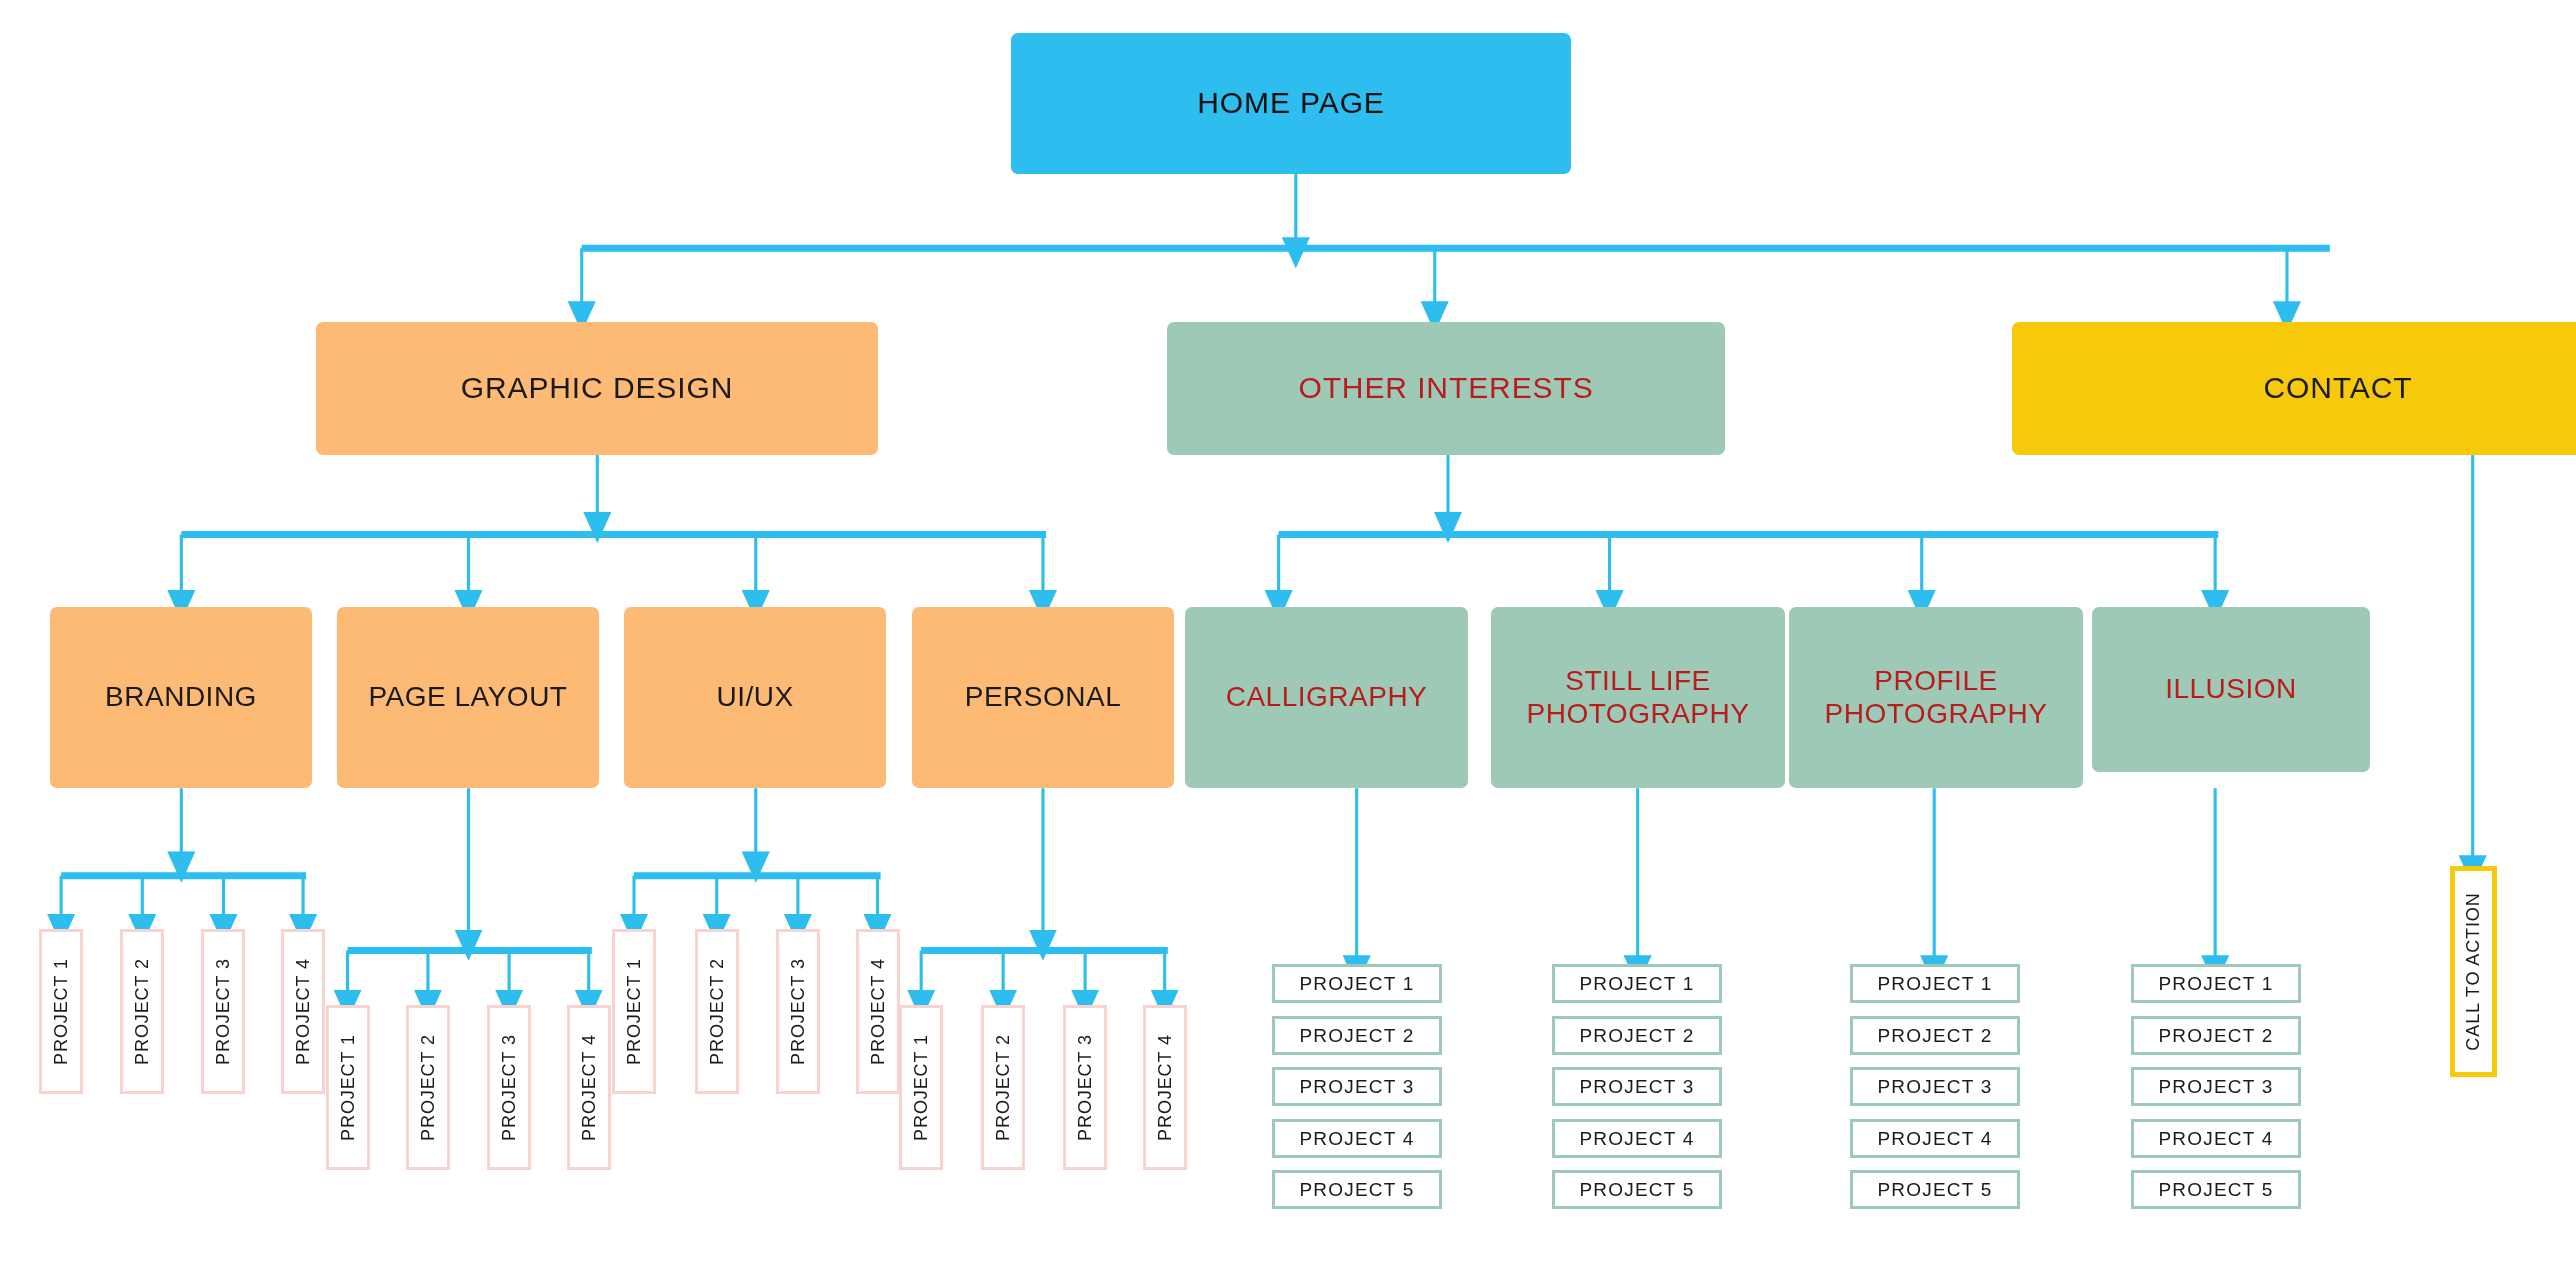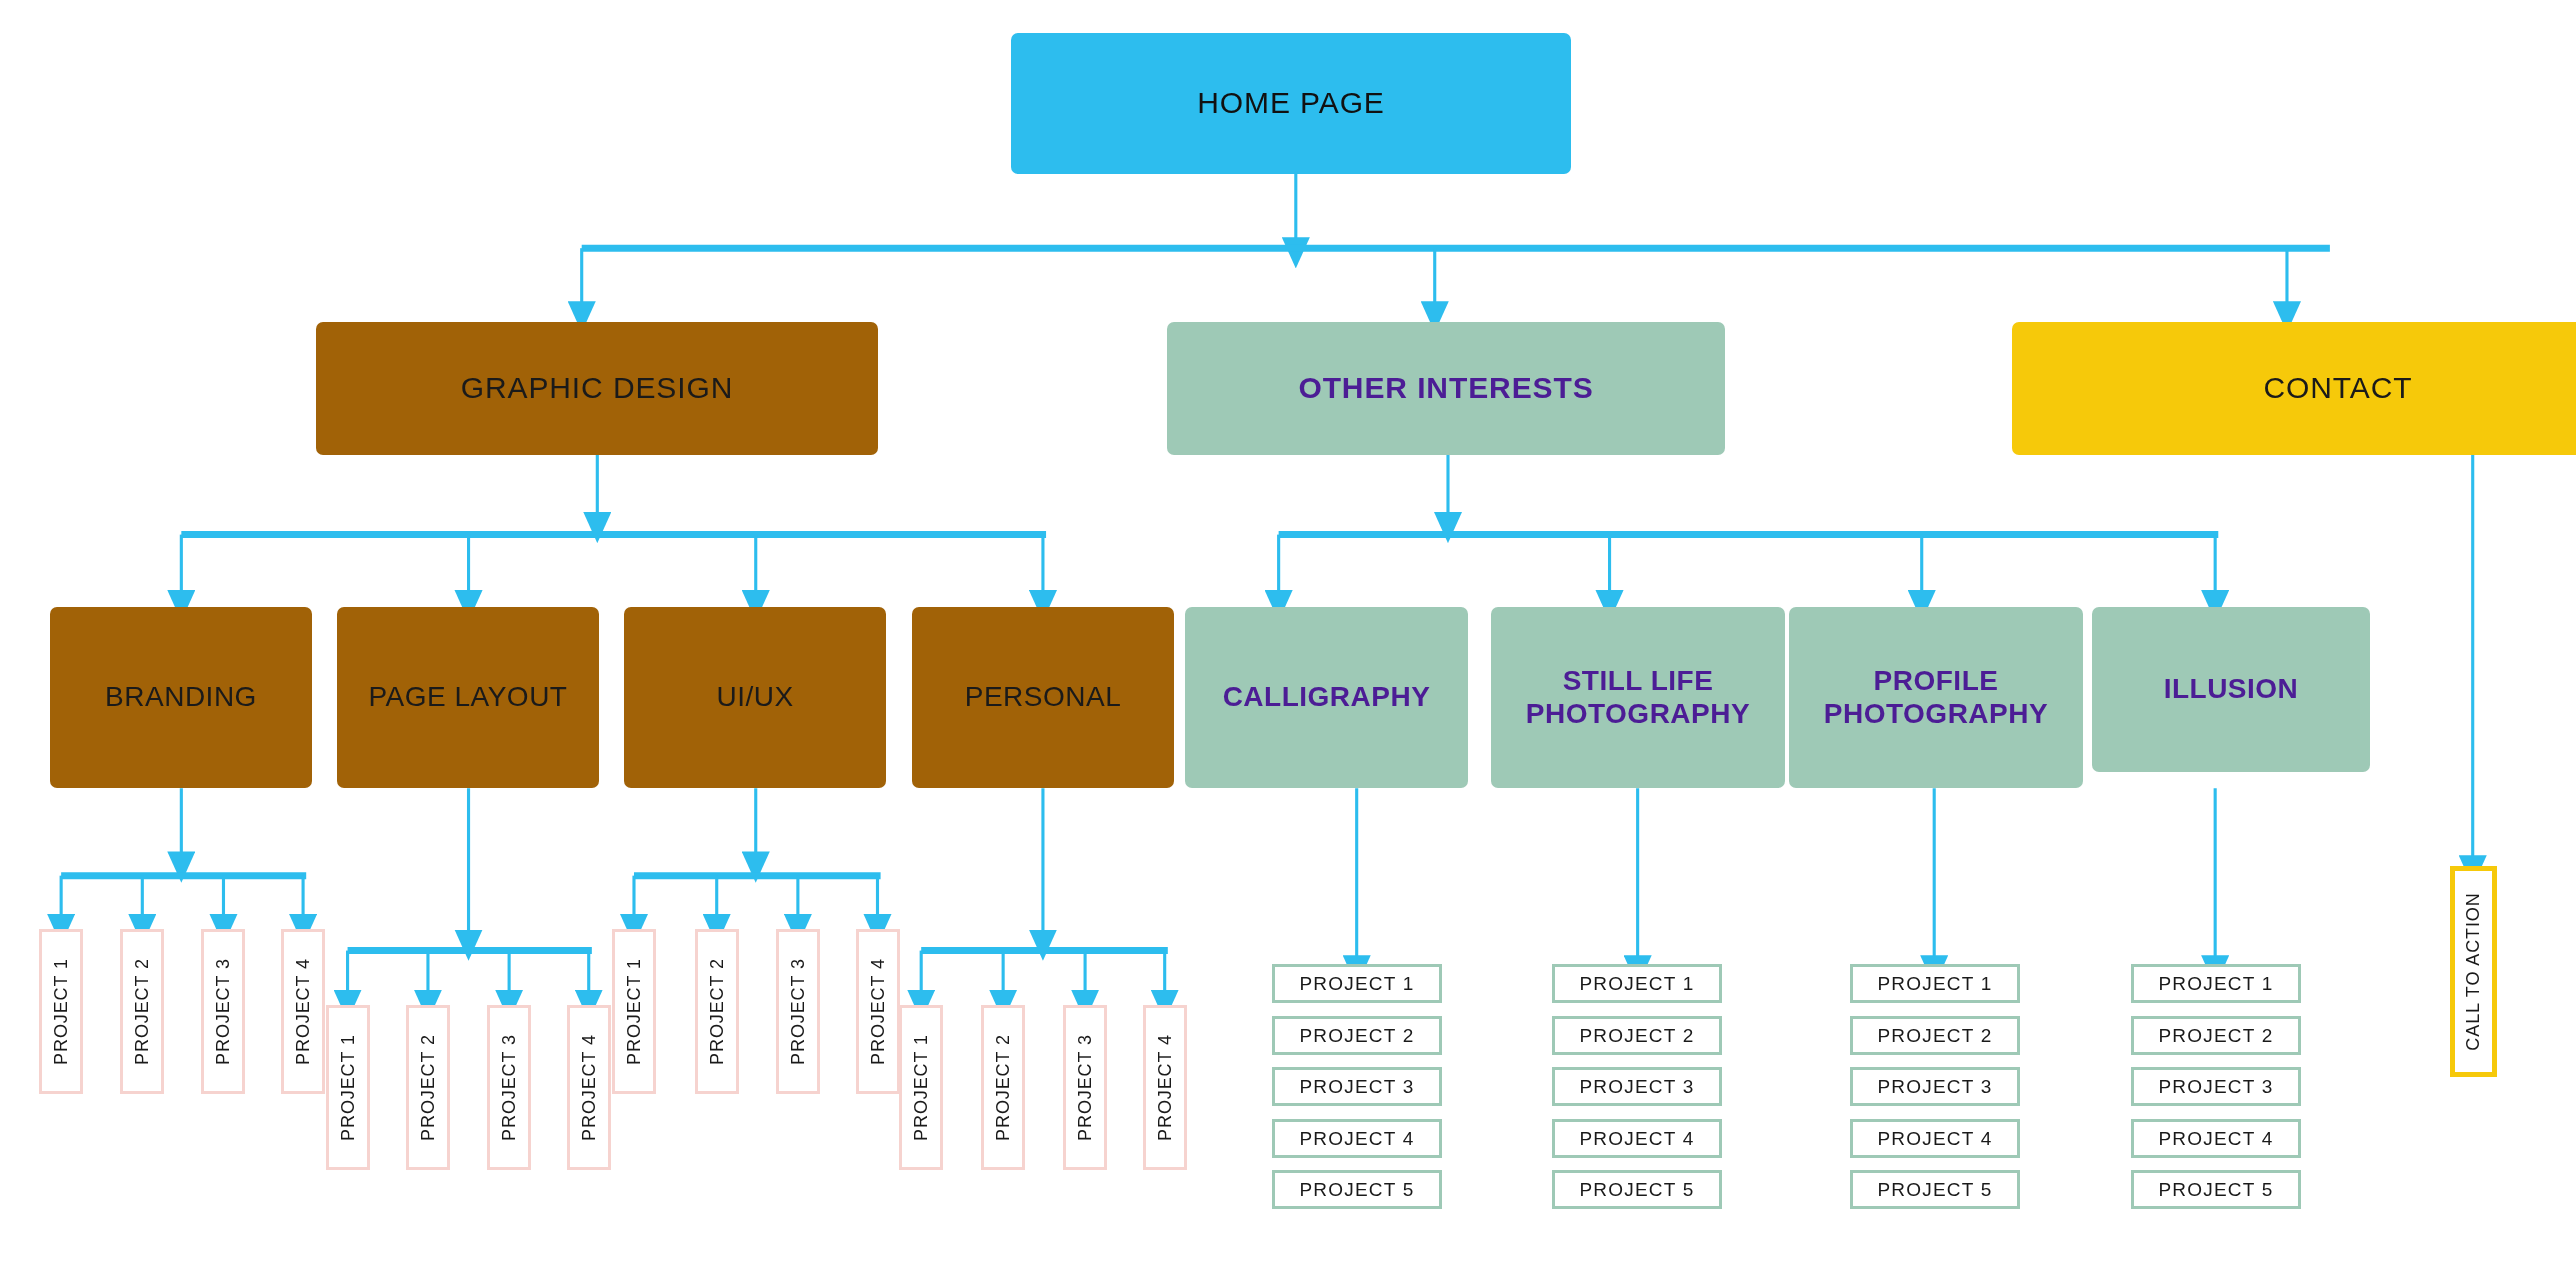"GRAPHIC DESIGN" .node-pink { background: #a16207 -> #fdba74 }
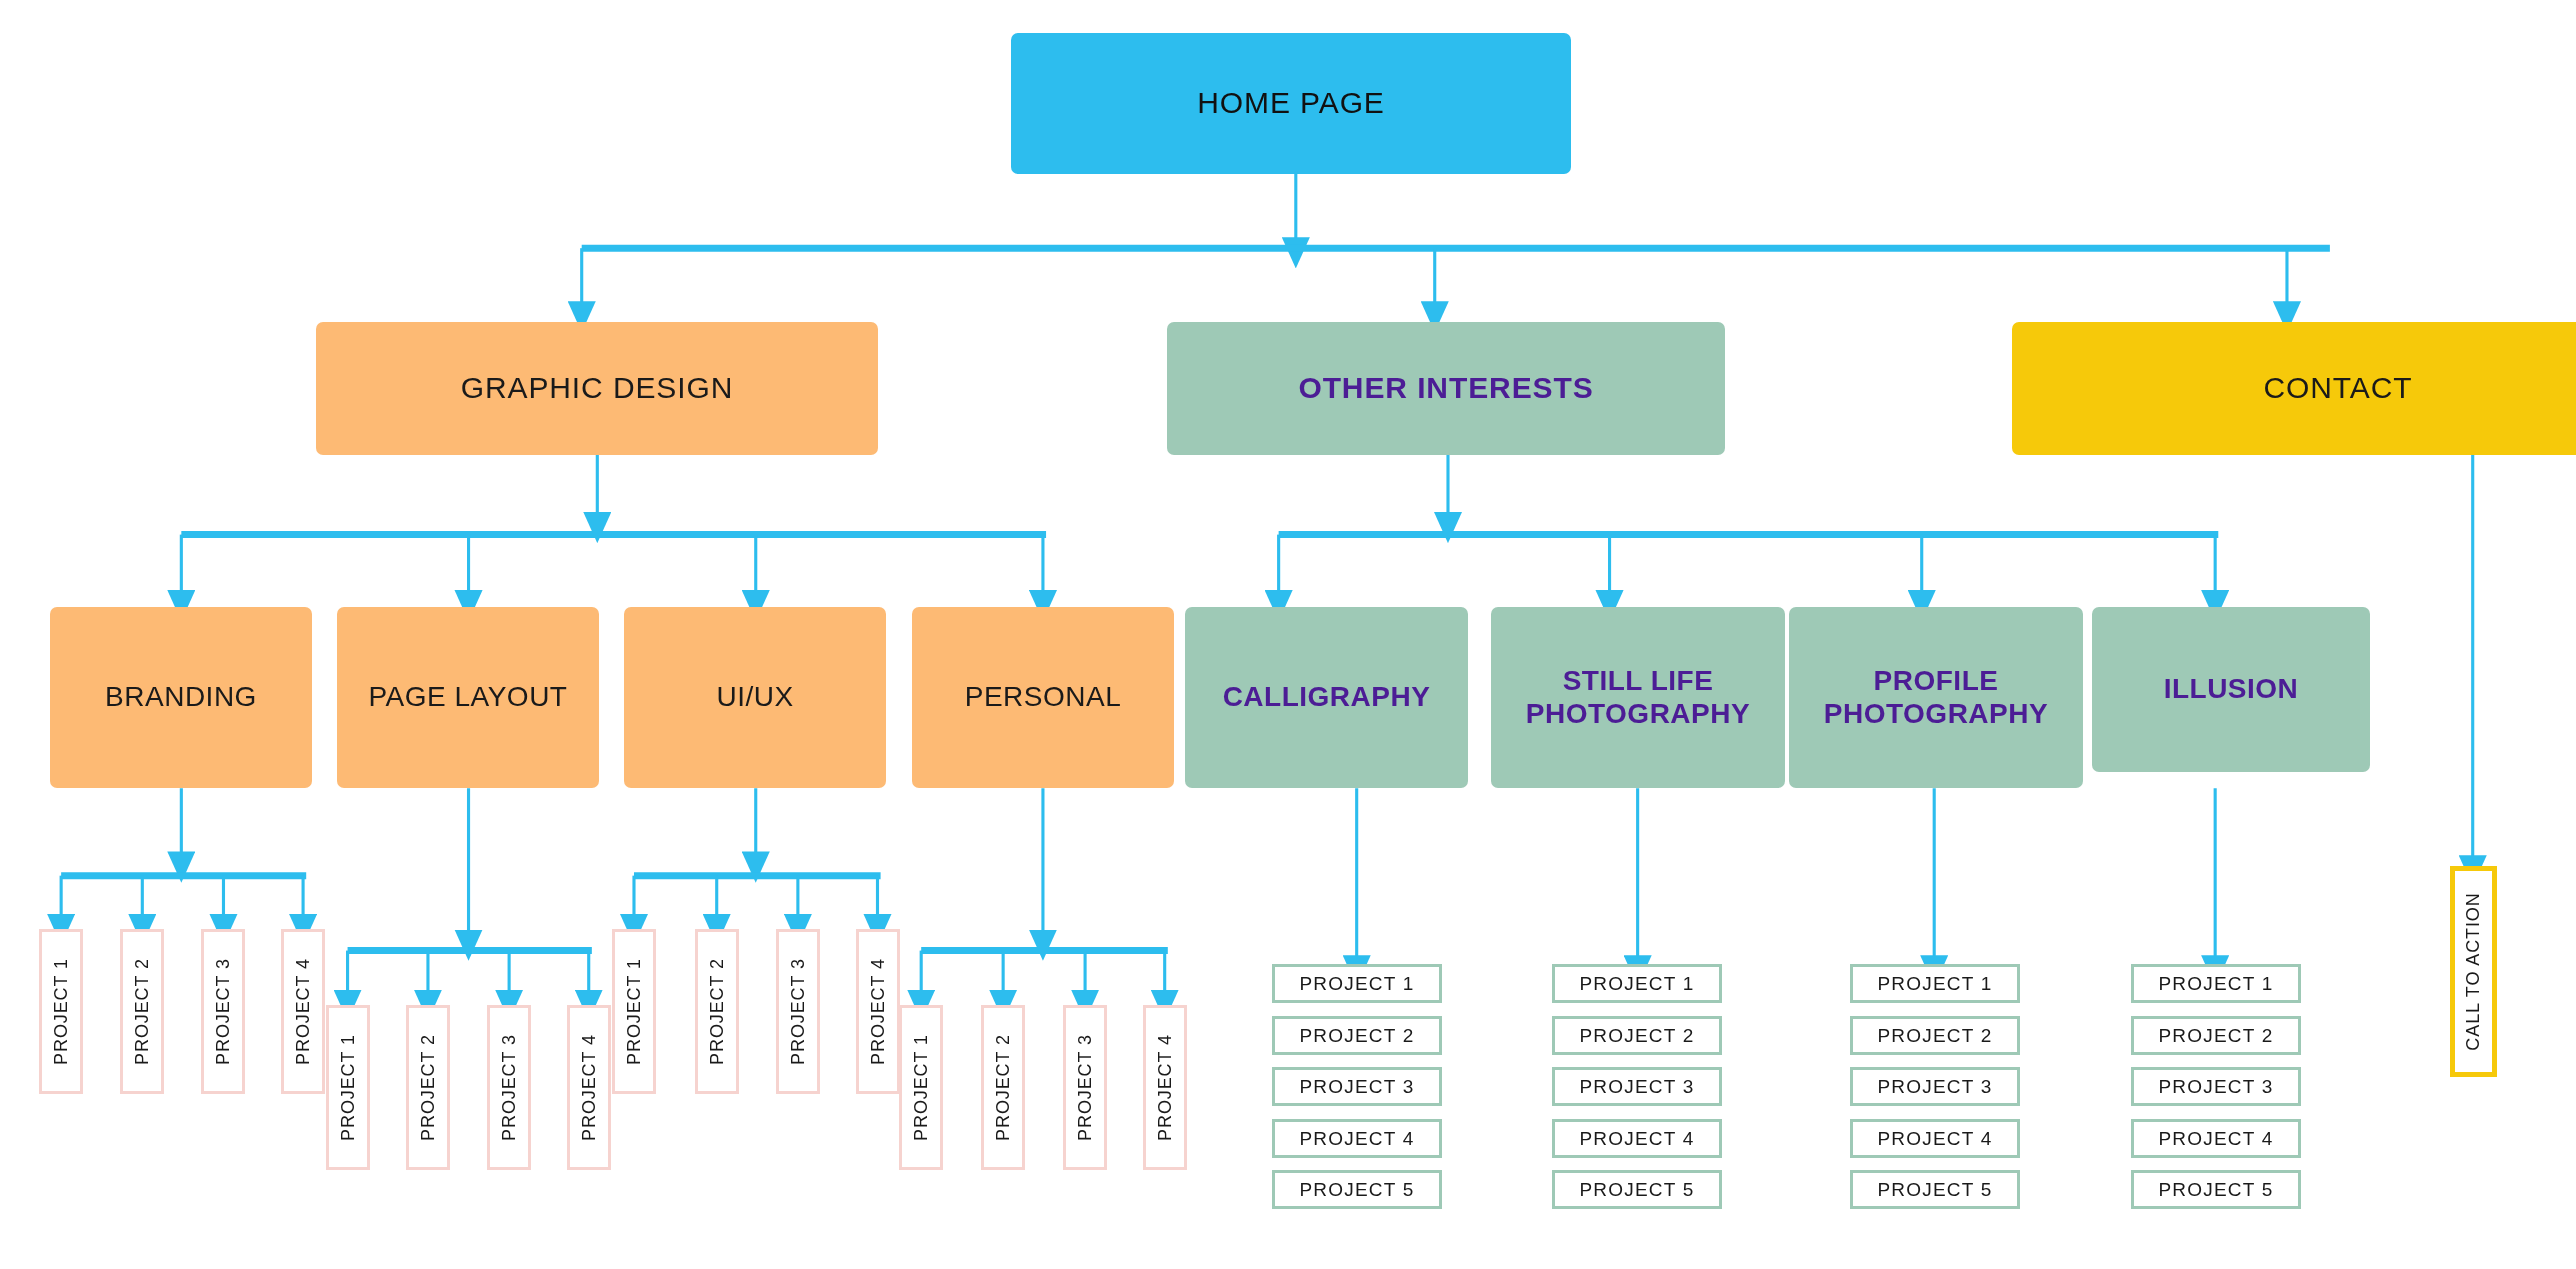"OTHER INTERESTS" .node-green { color: #4c1d95 -> #b91c1c; font-weight: bold -> none }
